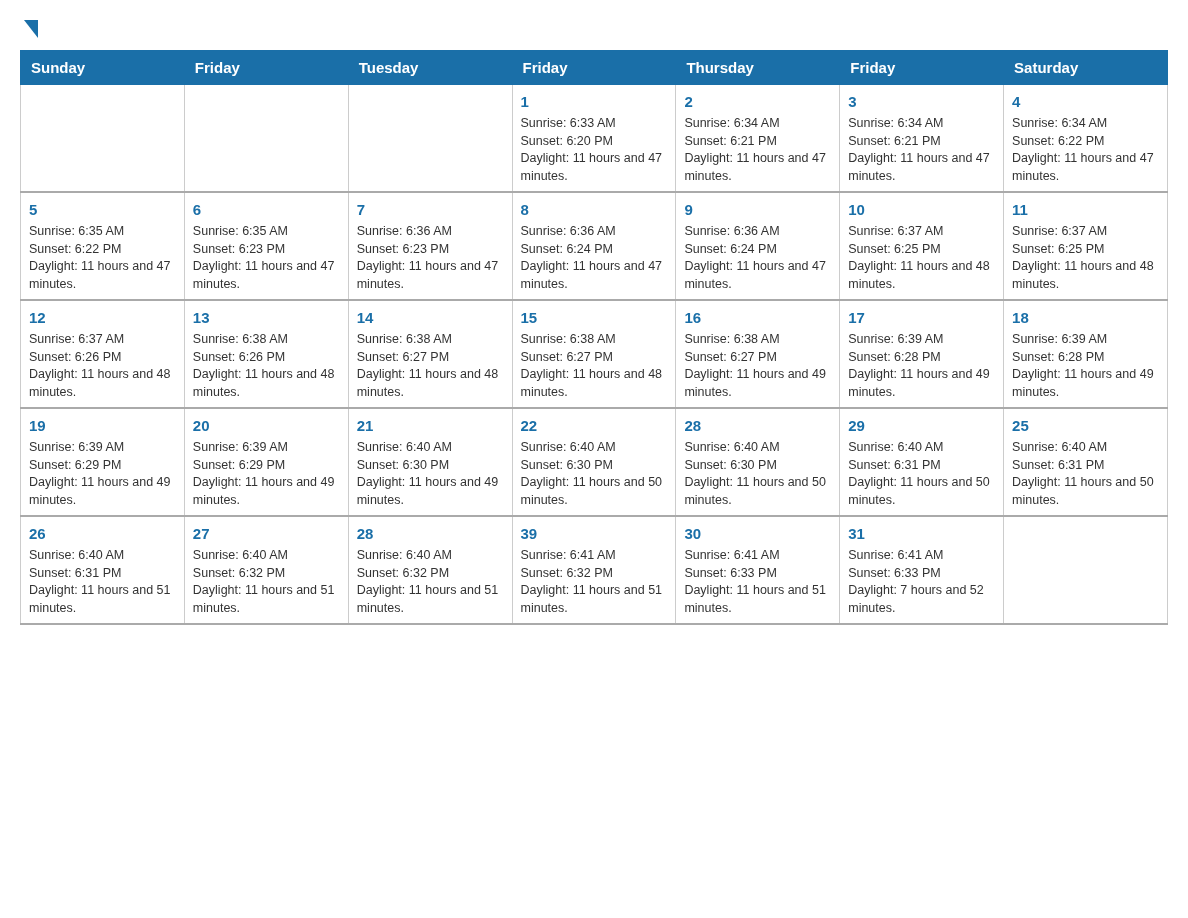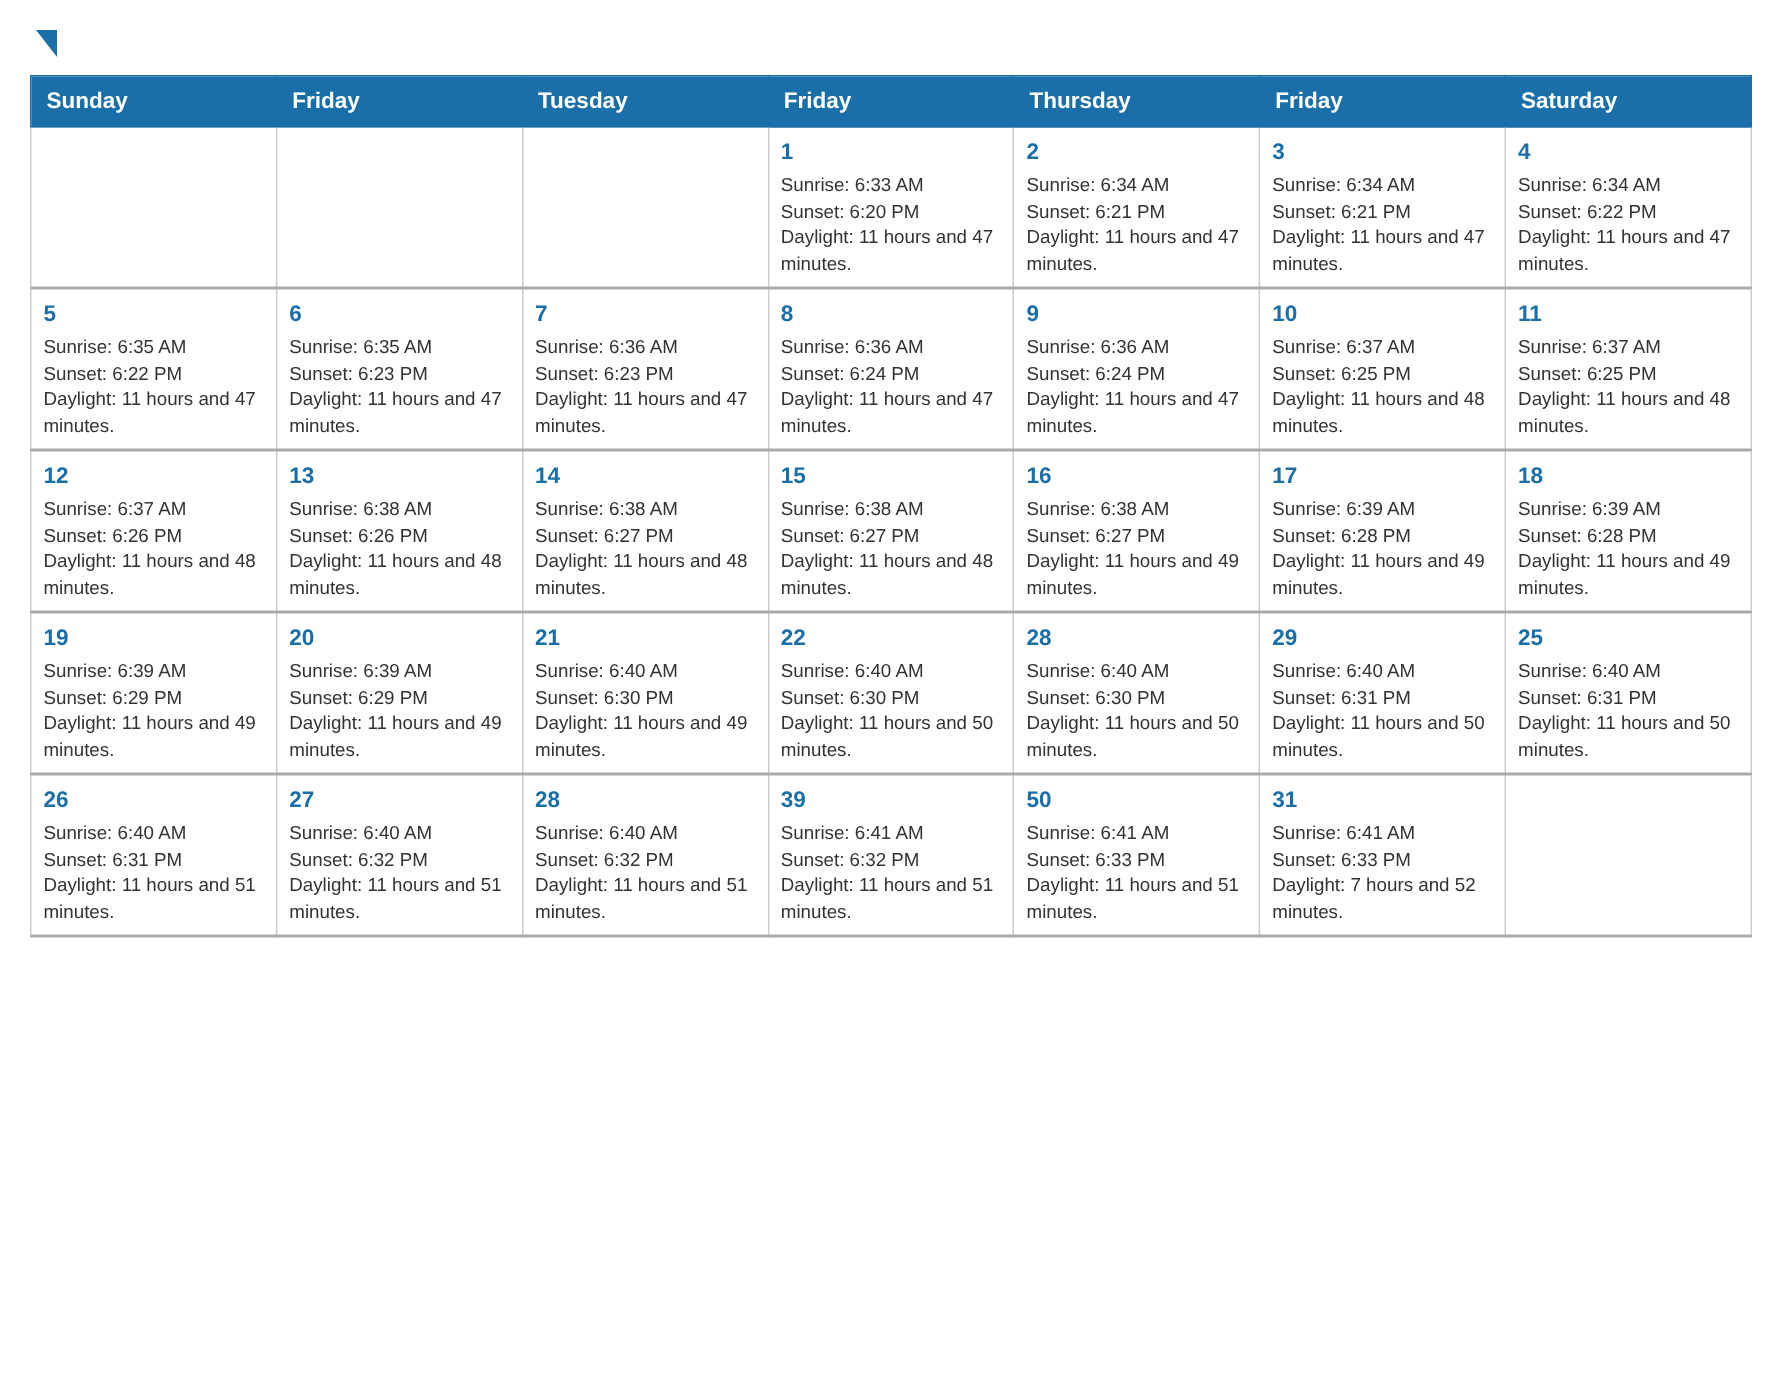"50" span.day-num { text: 50 -> 30 }
